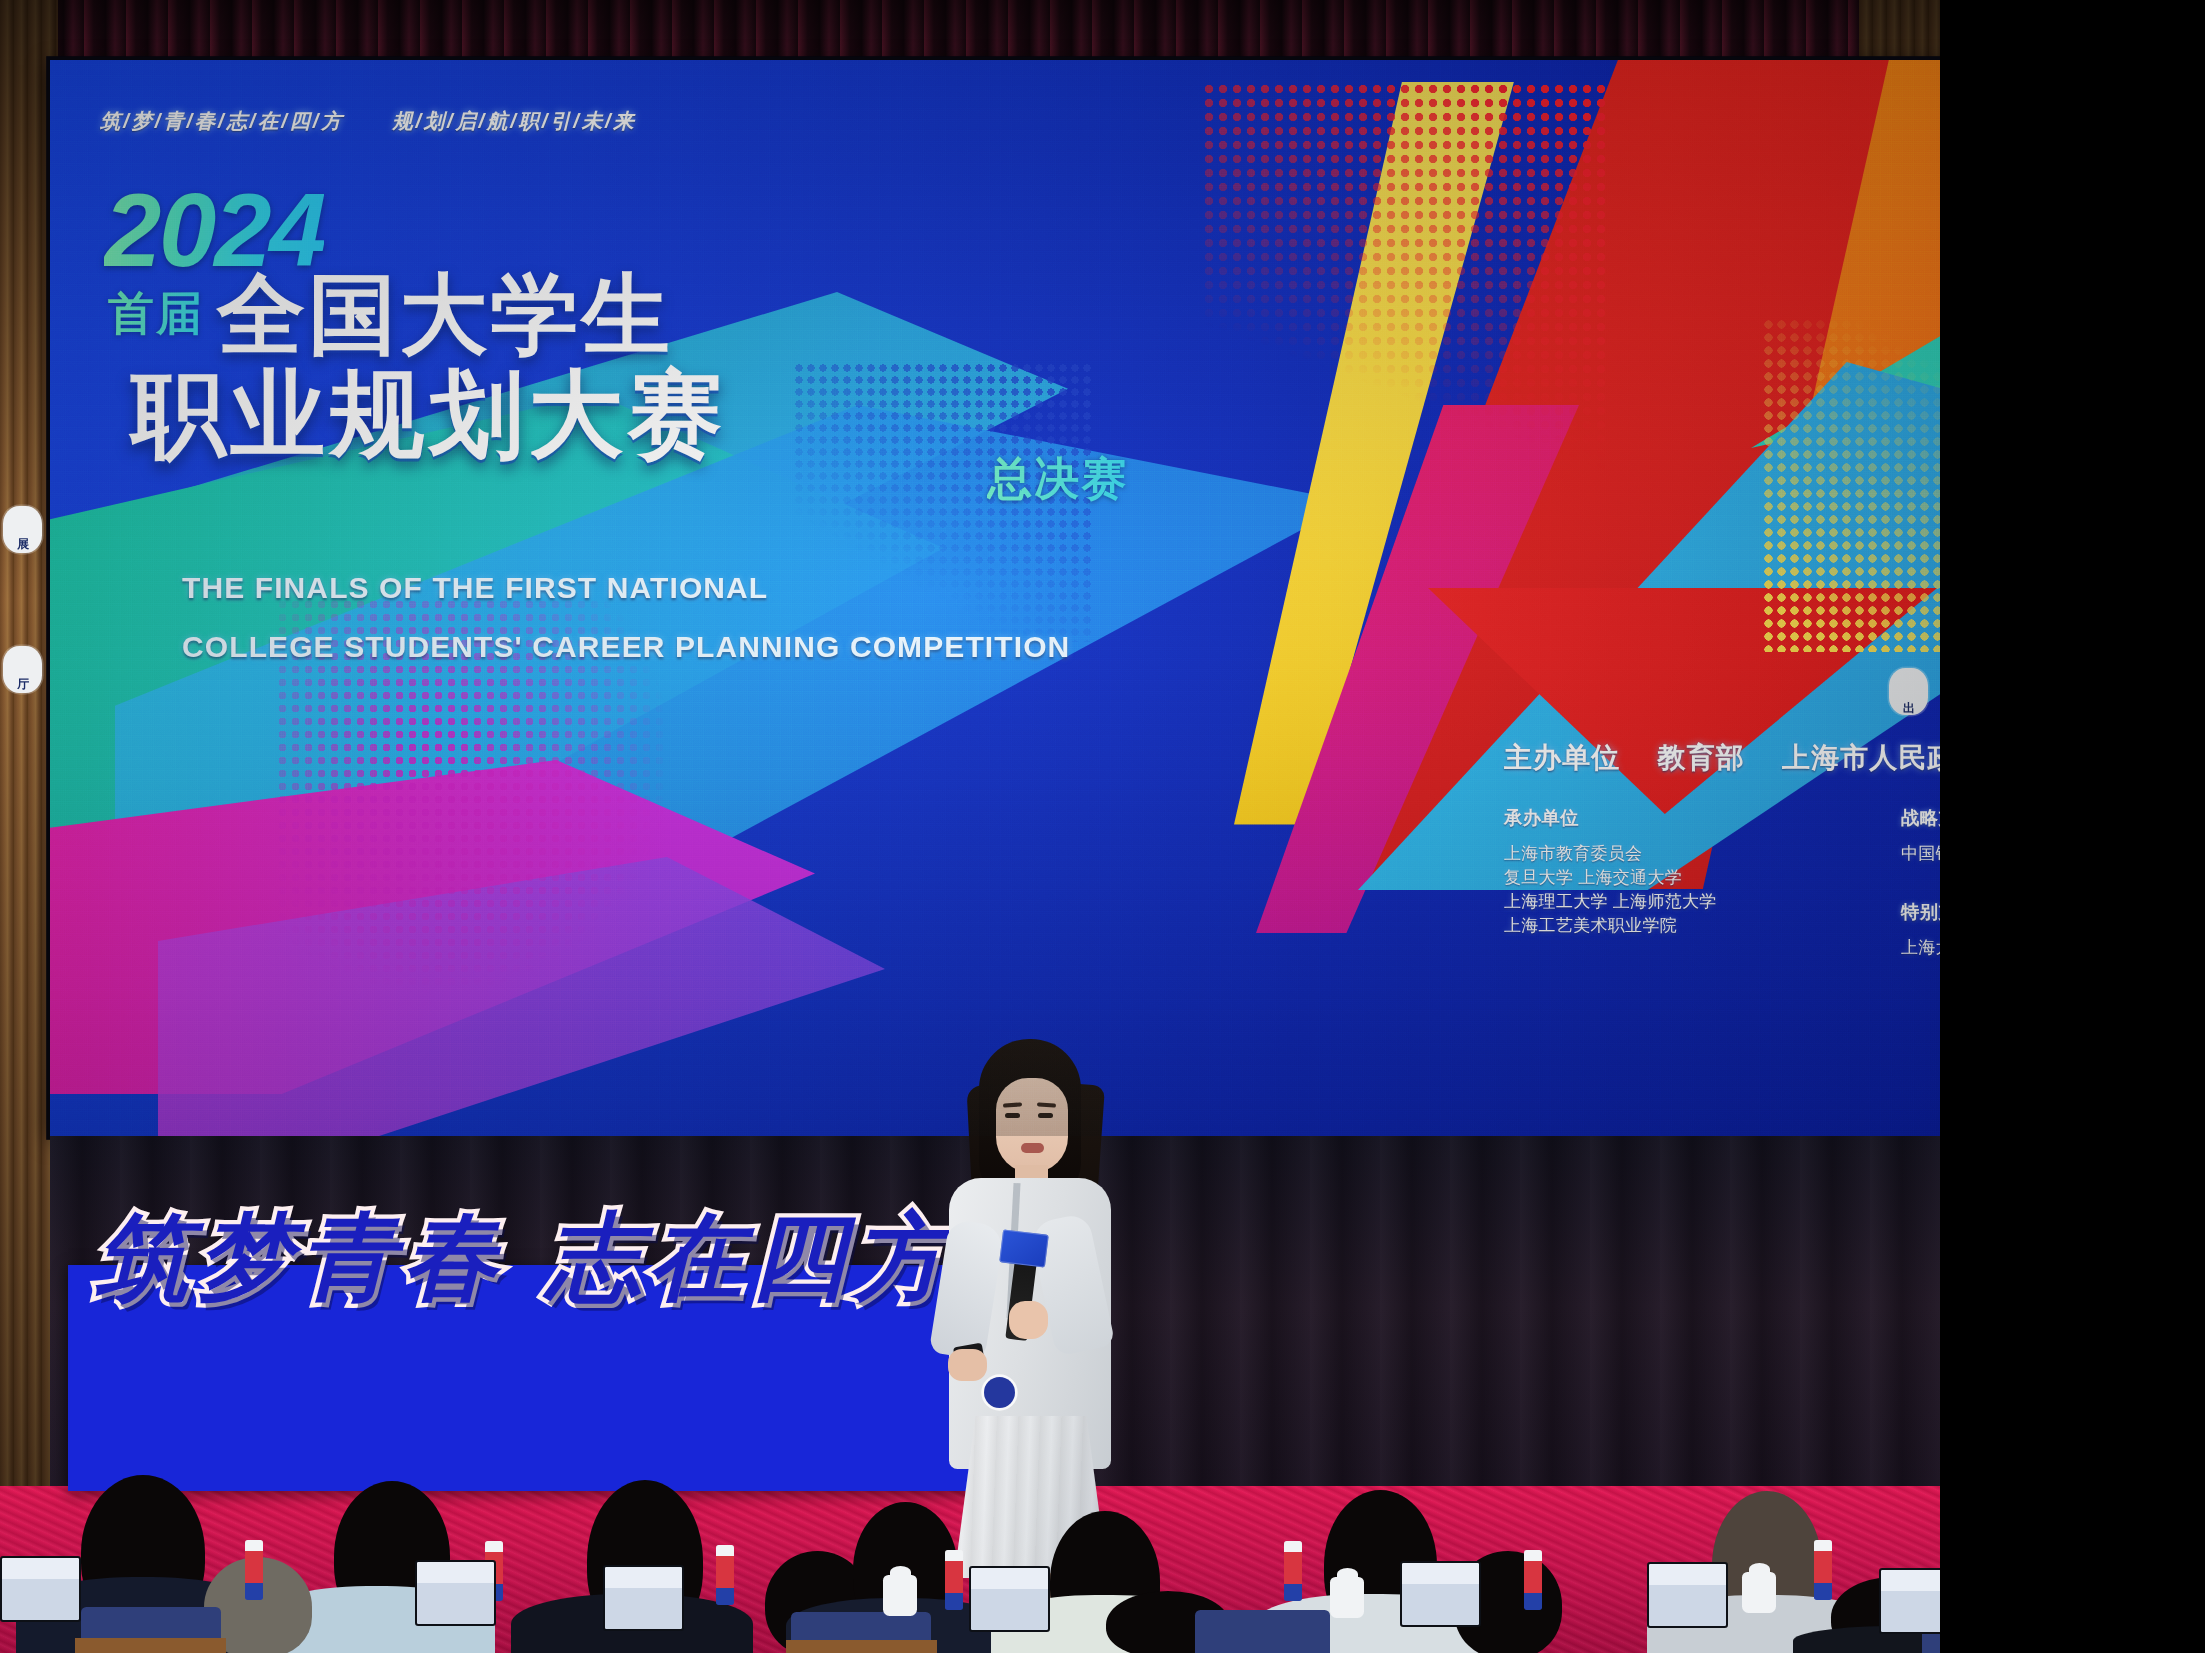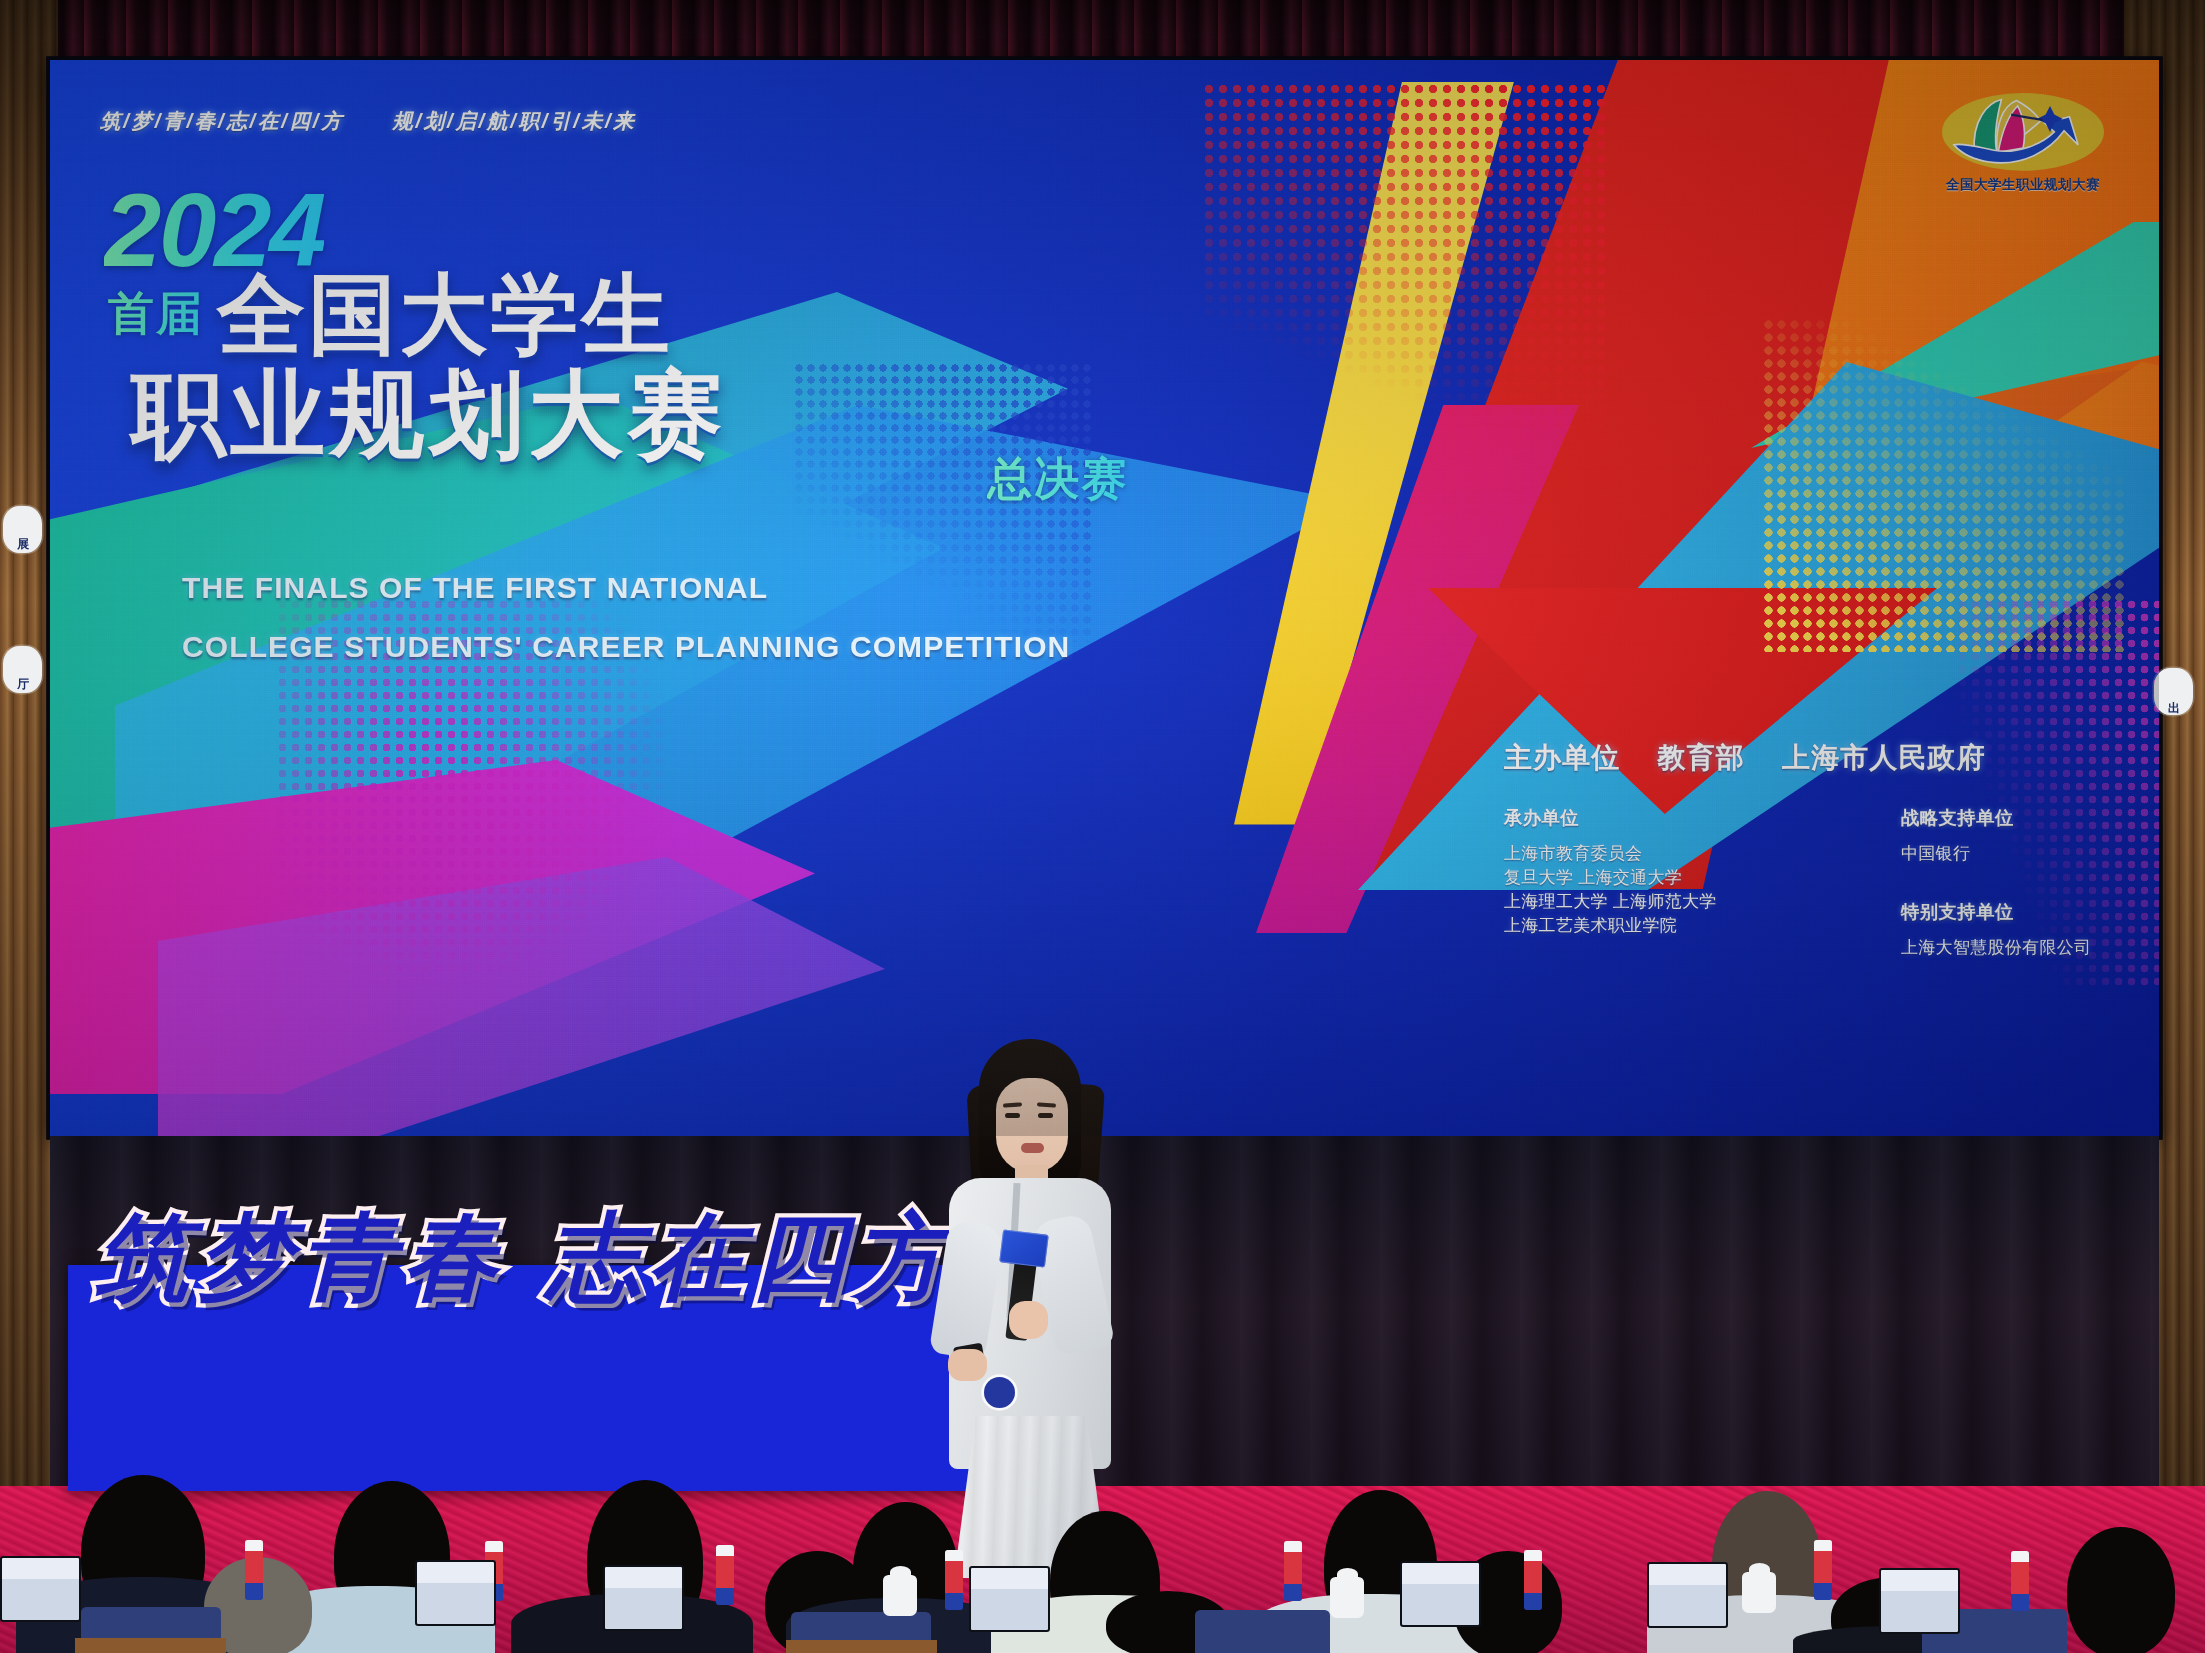"筑梦青春 志在四方" #stage { width: 2205px -> 1940px }
